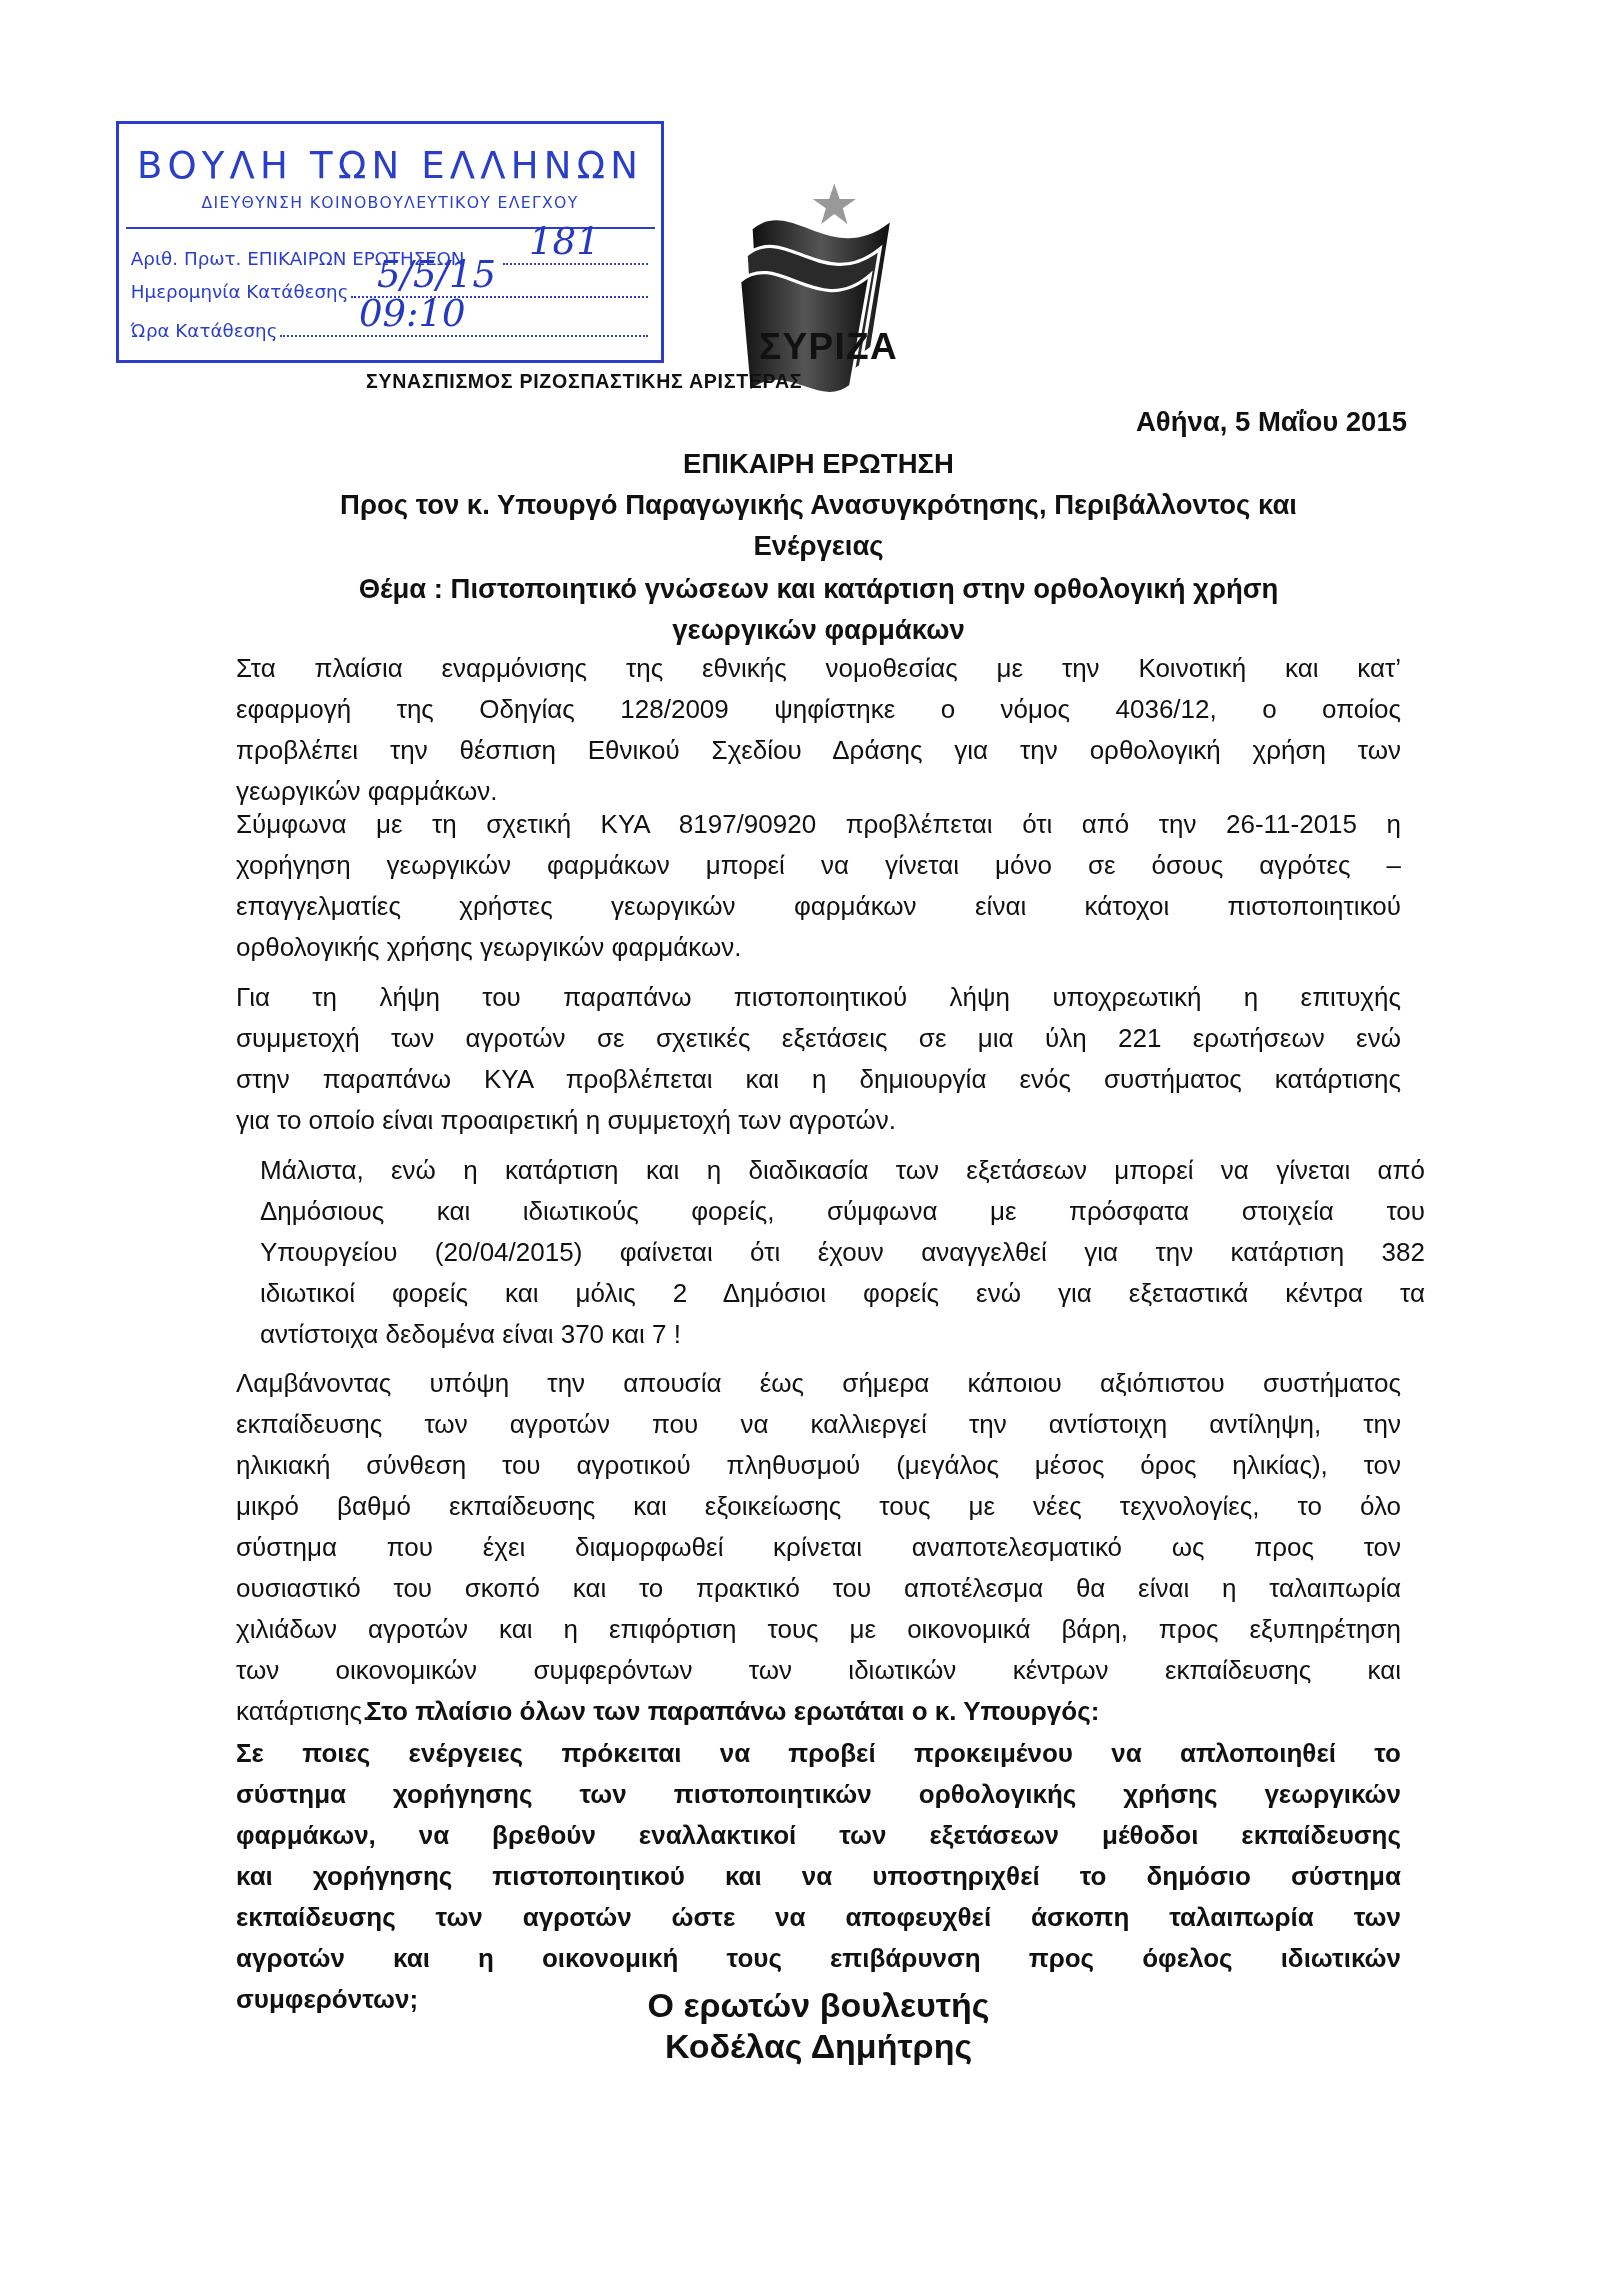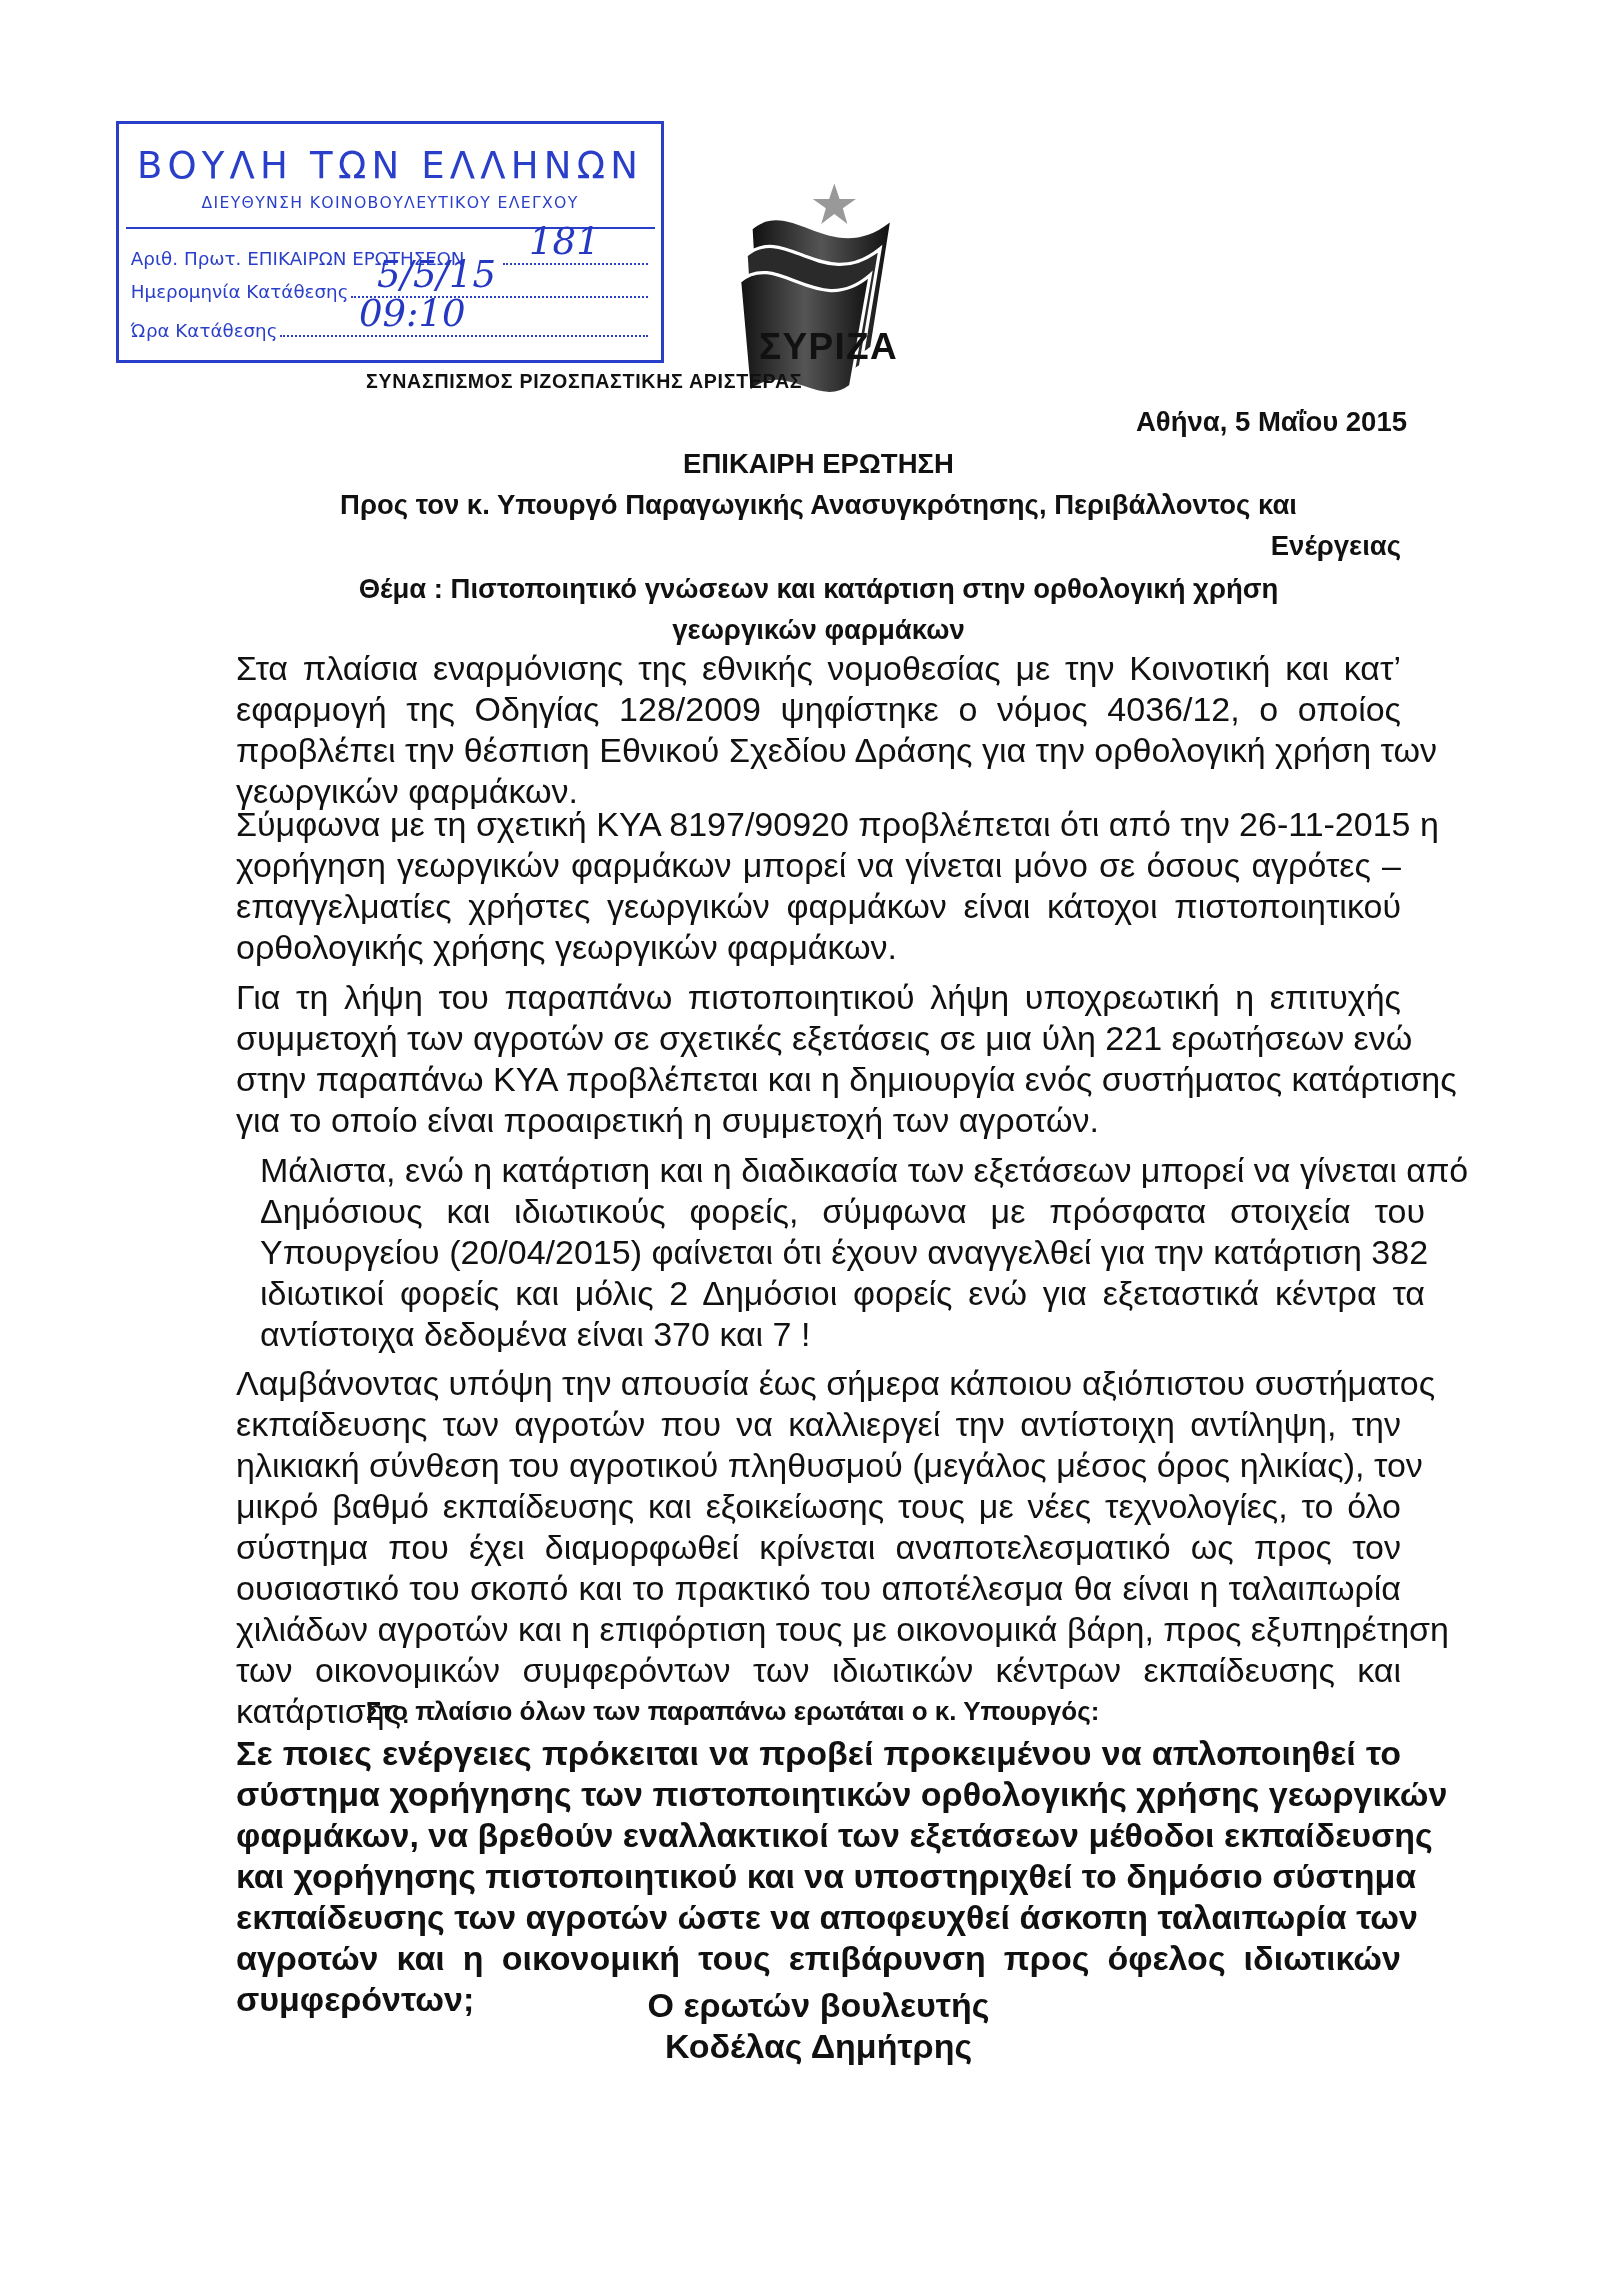"Ενέργειας" .h-to2 { text-align: right -> none }
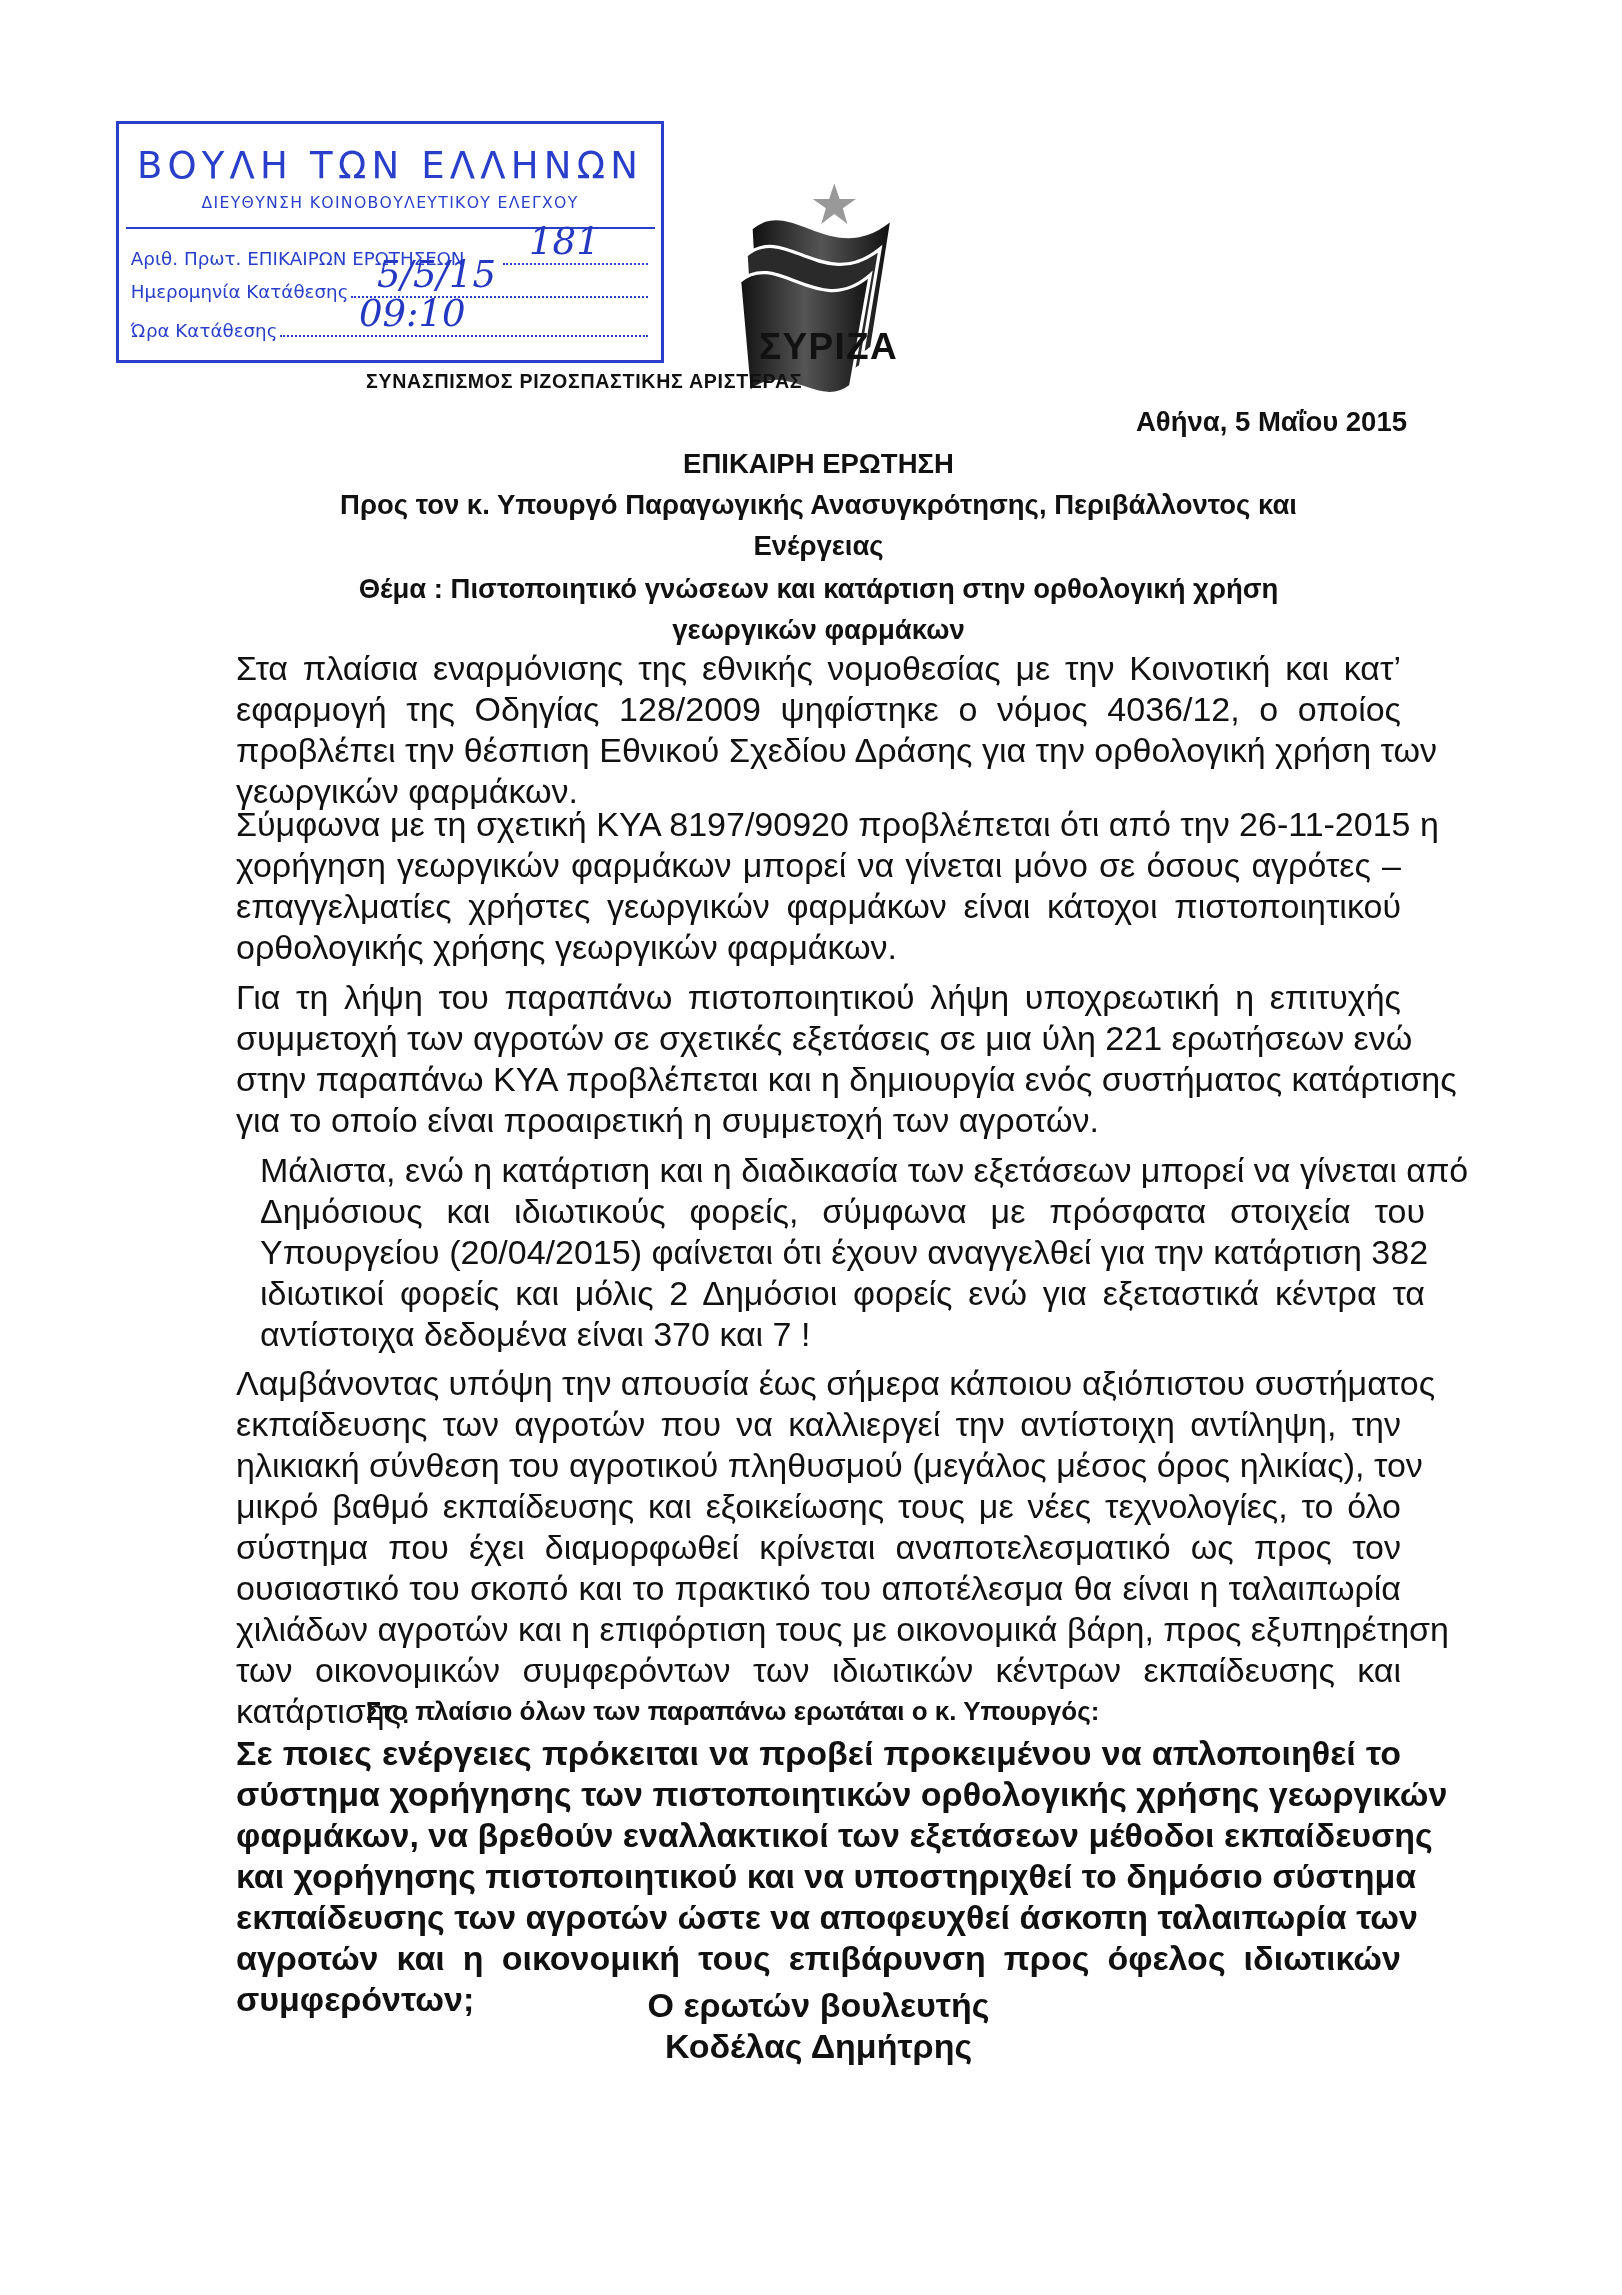"Στα πλαίσια εναρμόνισης της εθνικής" .para { font-size: 34px -> 26px }
